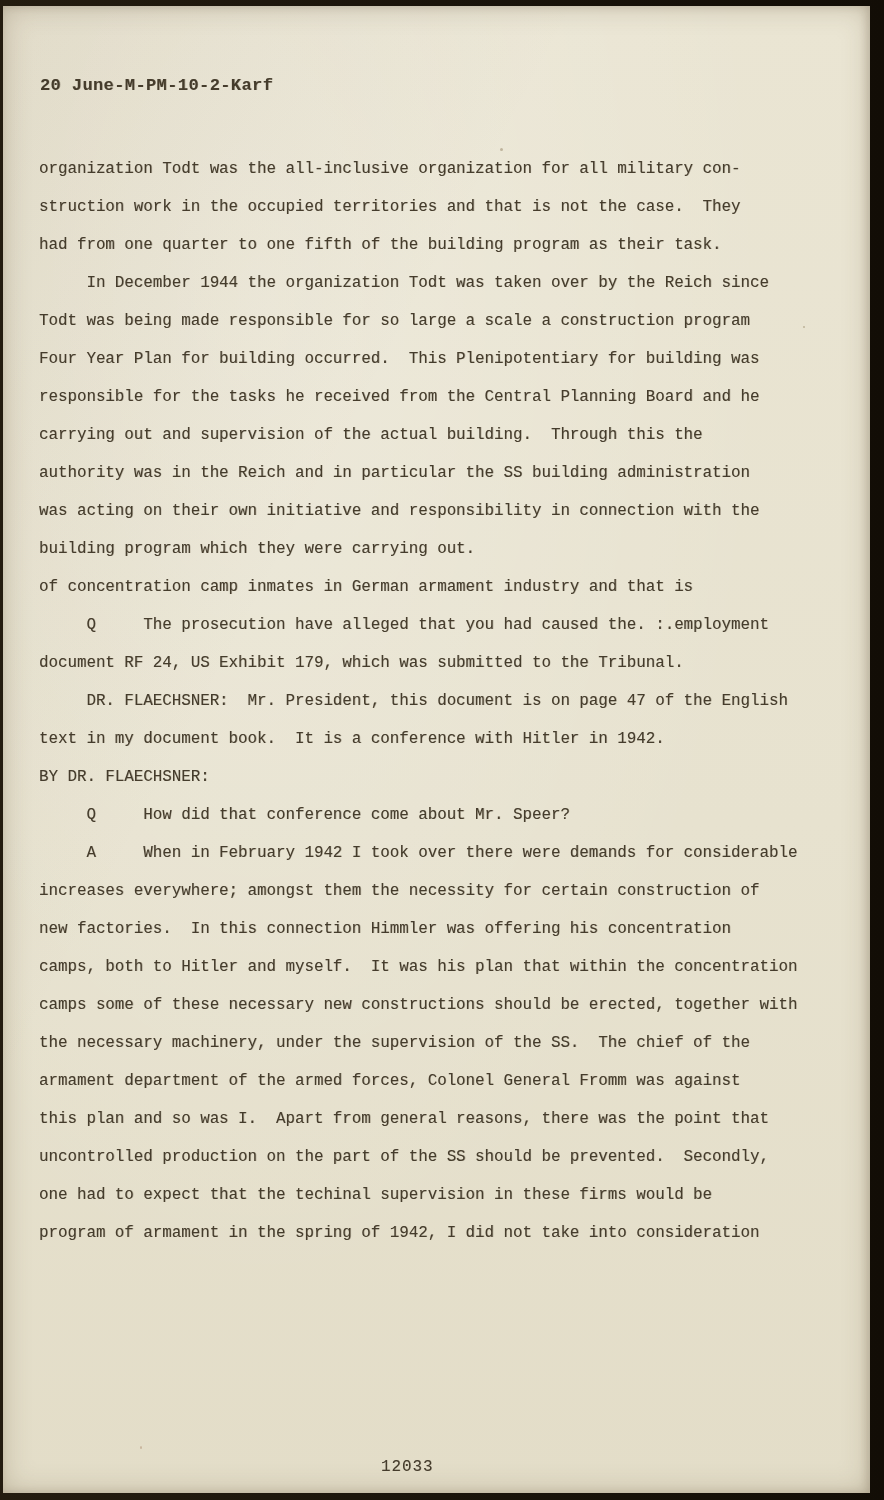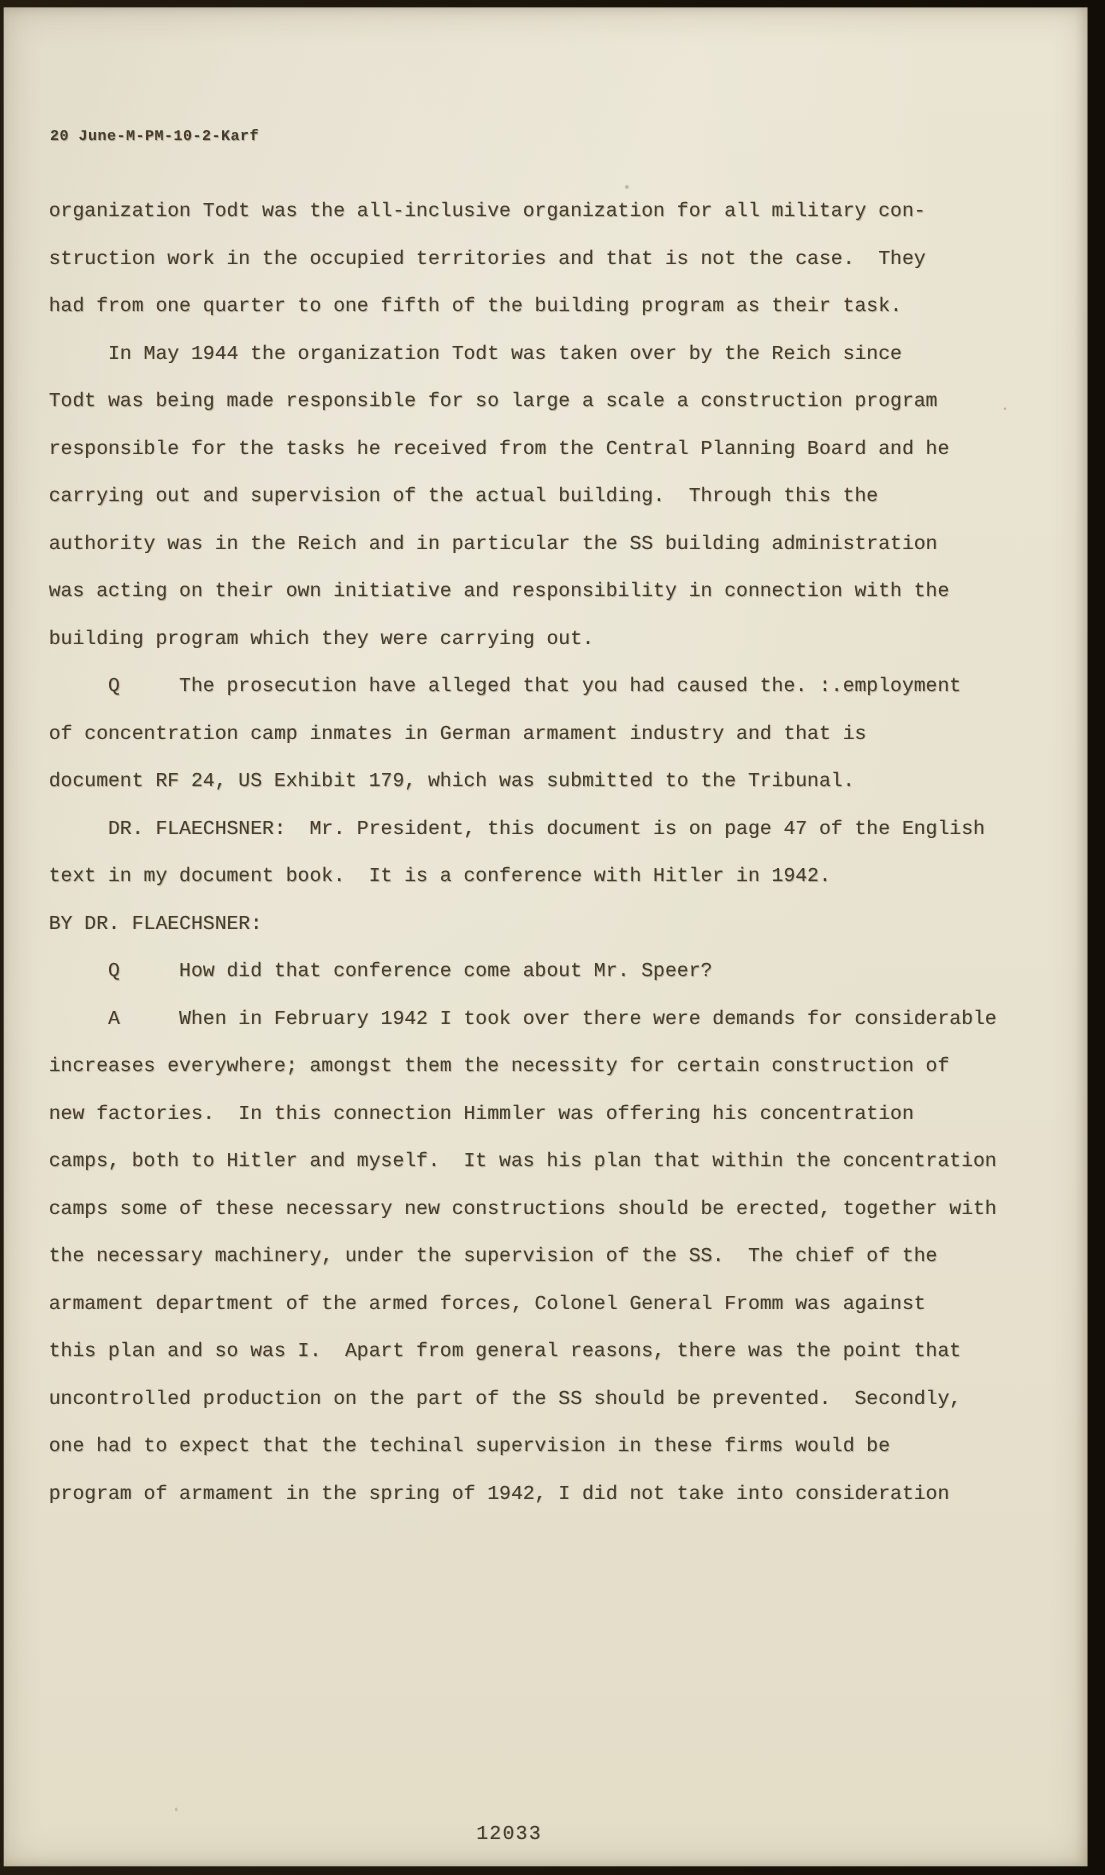"20 June-M-PM-10-2-Karf" .header-line { font-size: 12px -> 17px; top: 96px -> 70px }
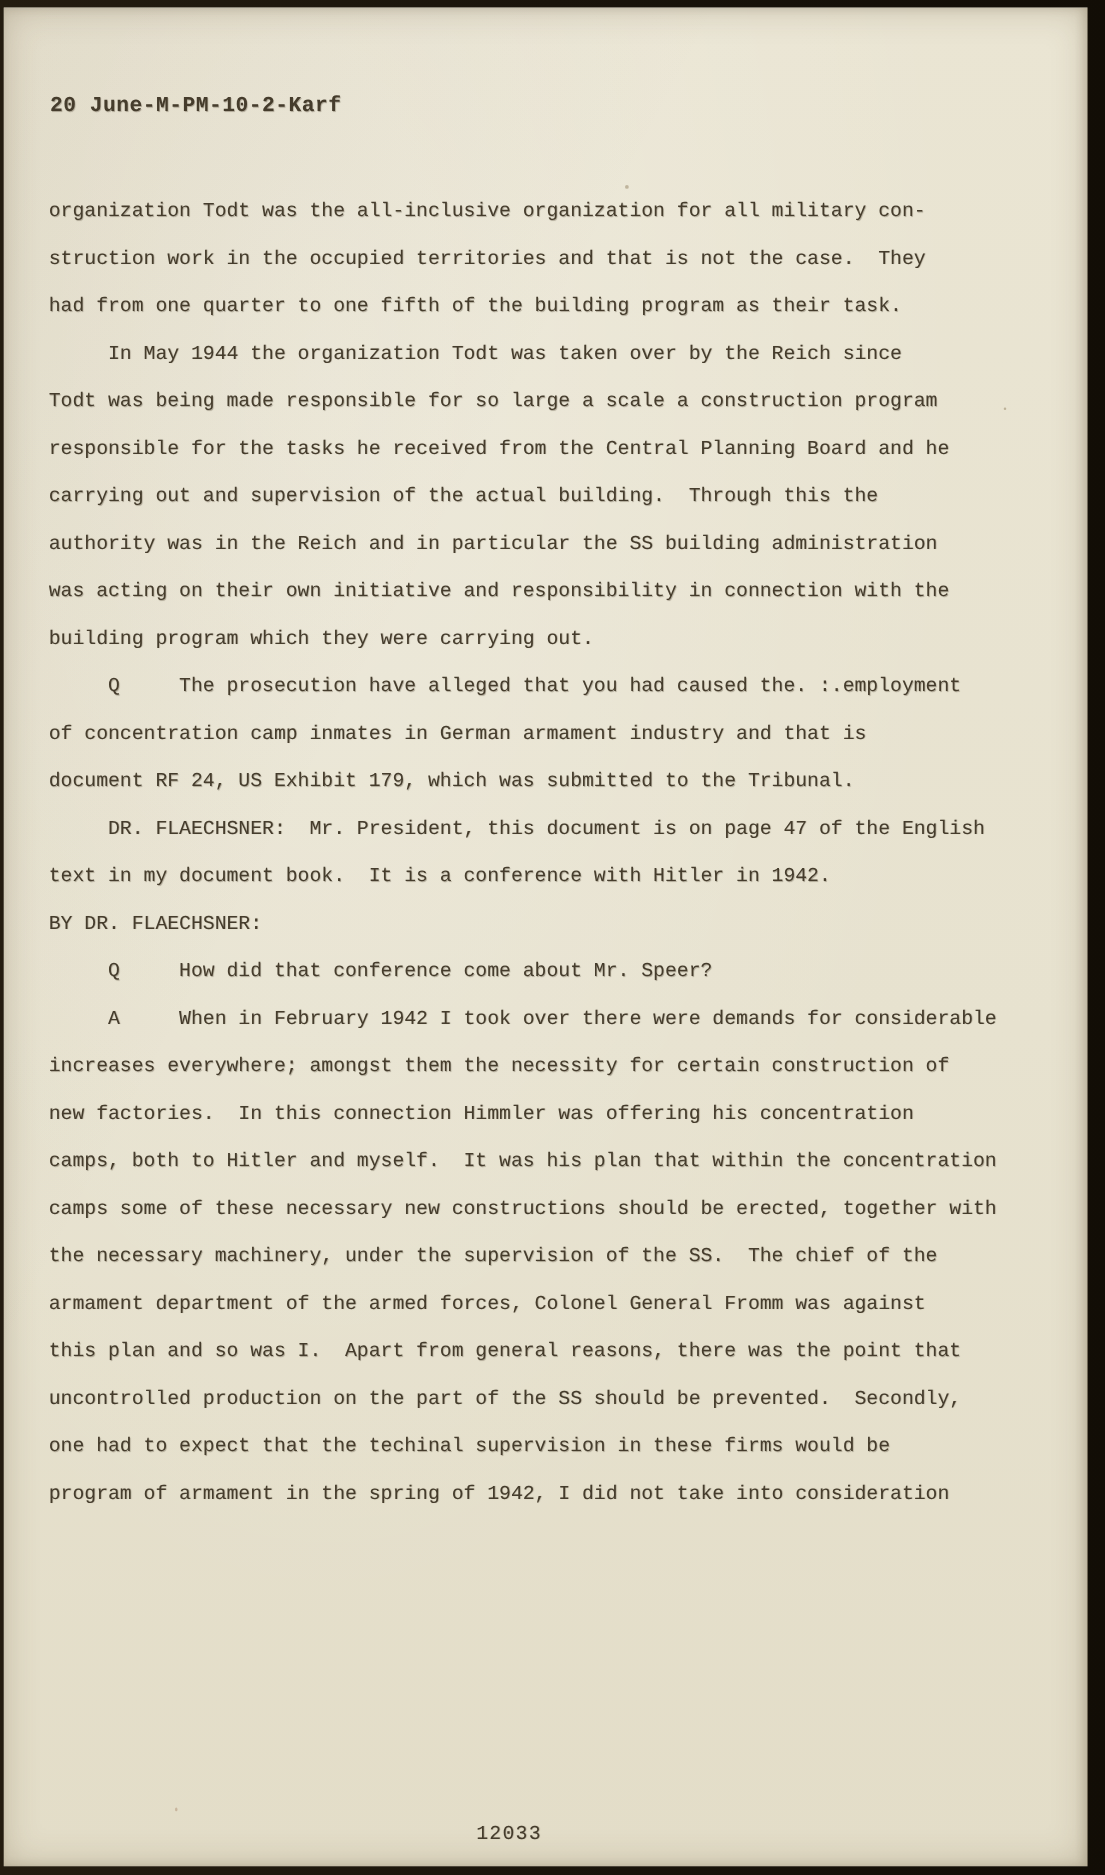"In May 1944 the organization" div.typed { text: May -> December }
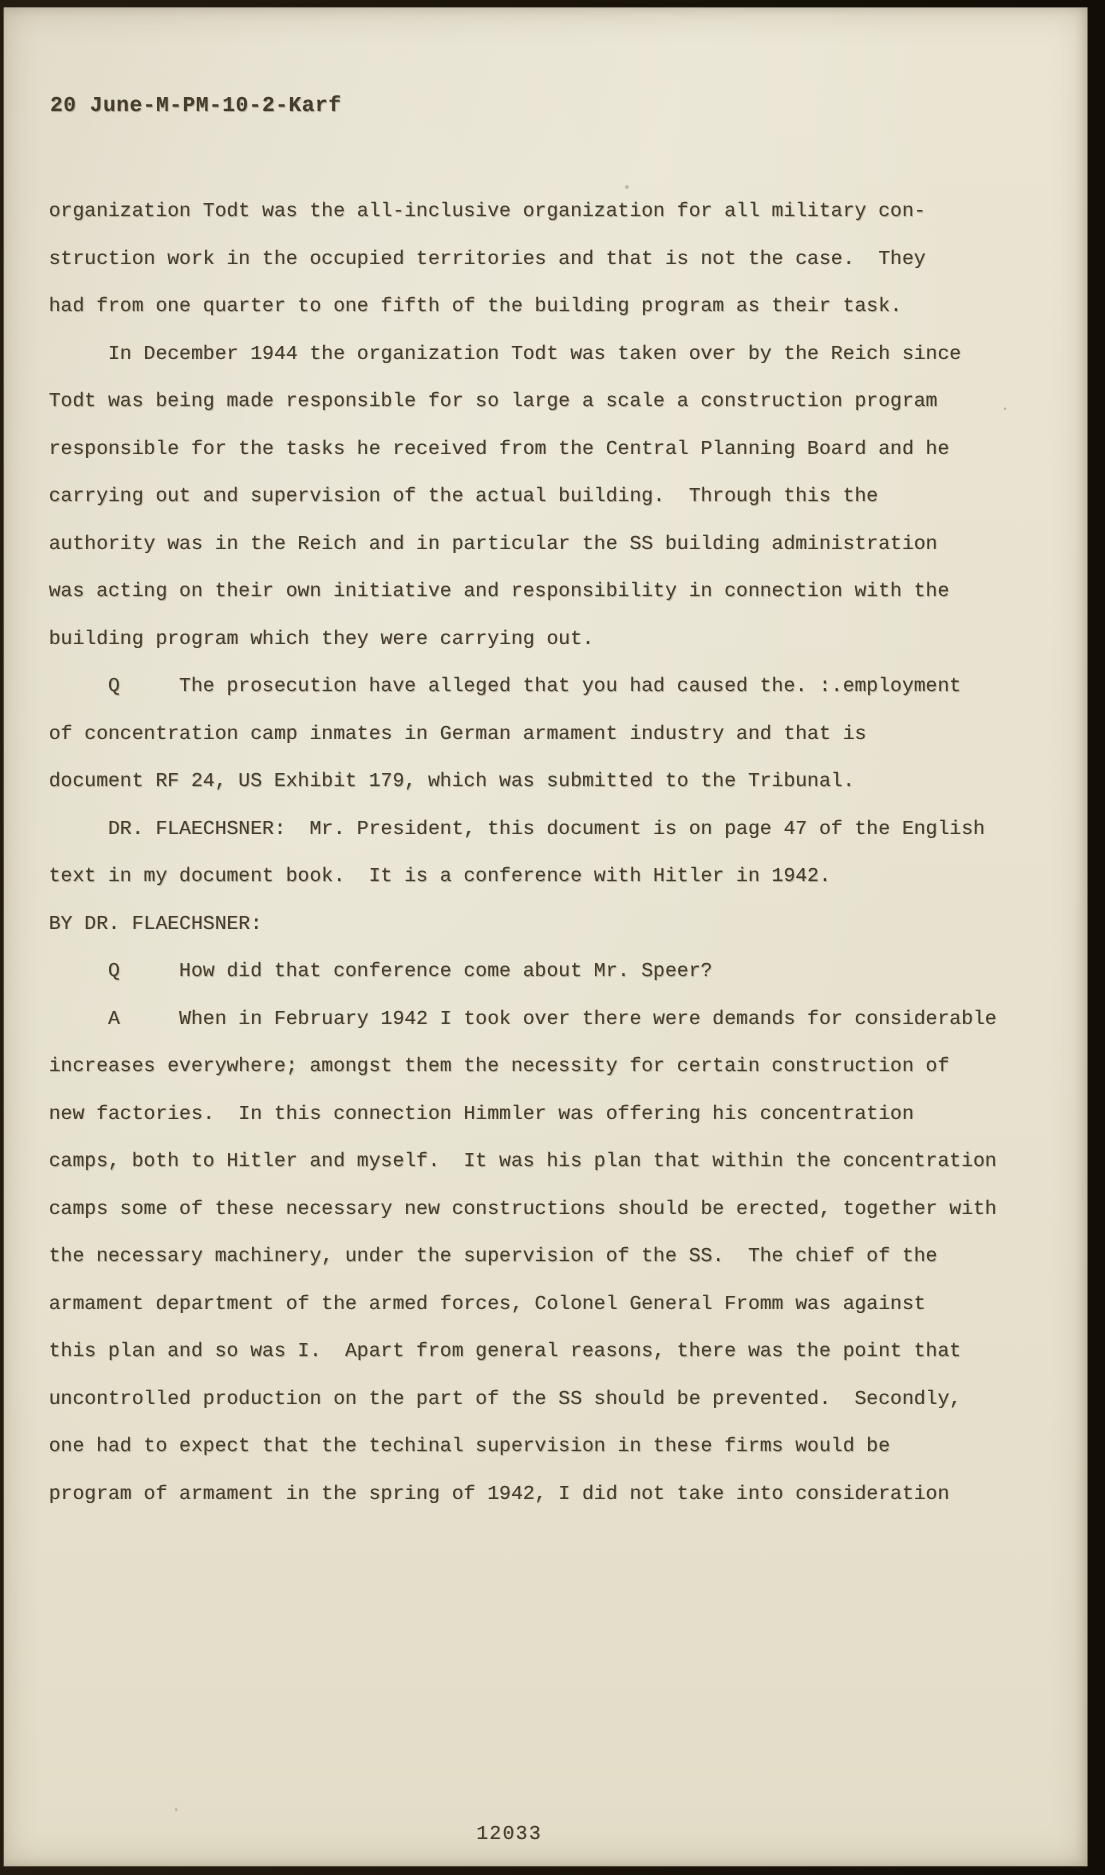"Four Year Plan for building" div.typed { html: none -> <div>Four Year Plan for building occurred. This Plenipotentiary for building was</div> }
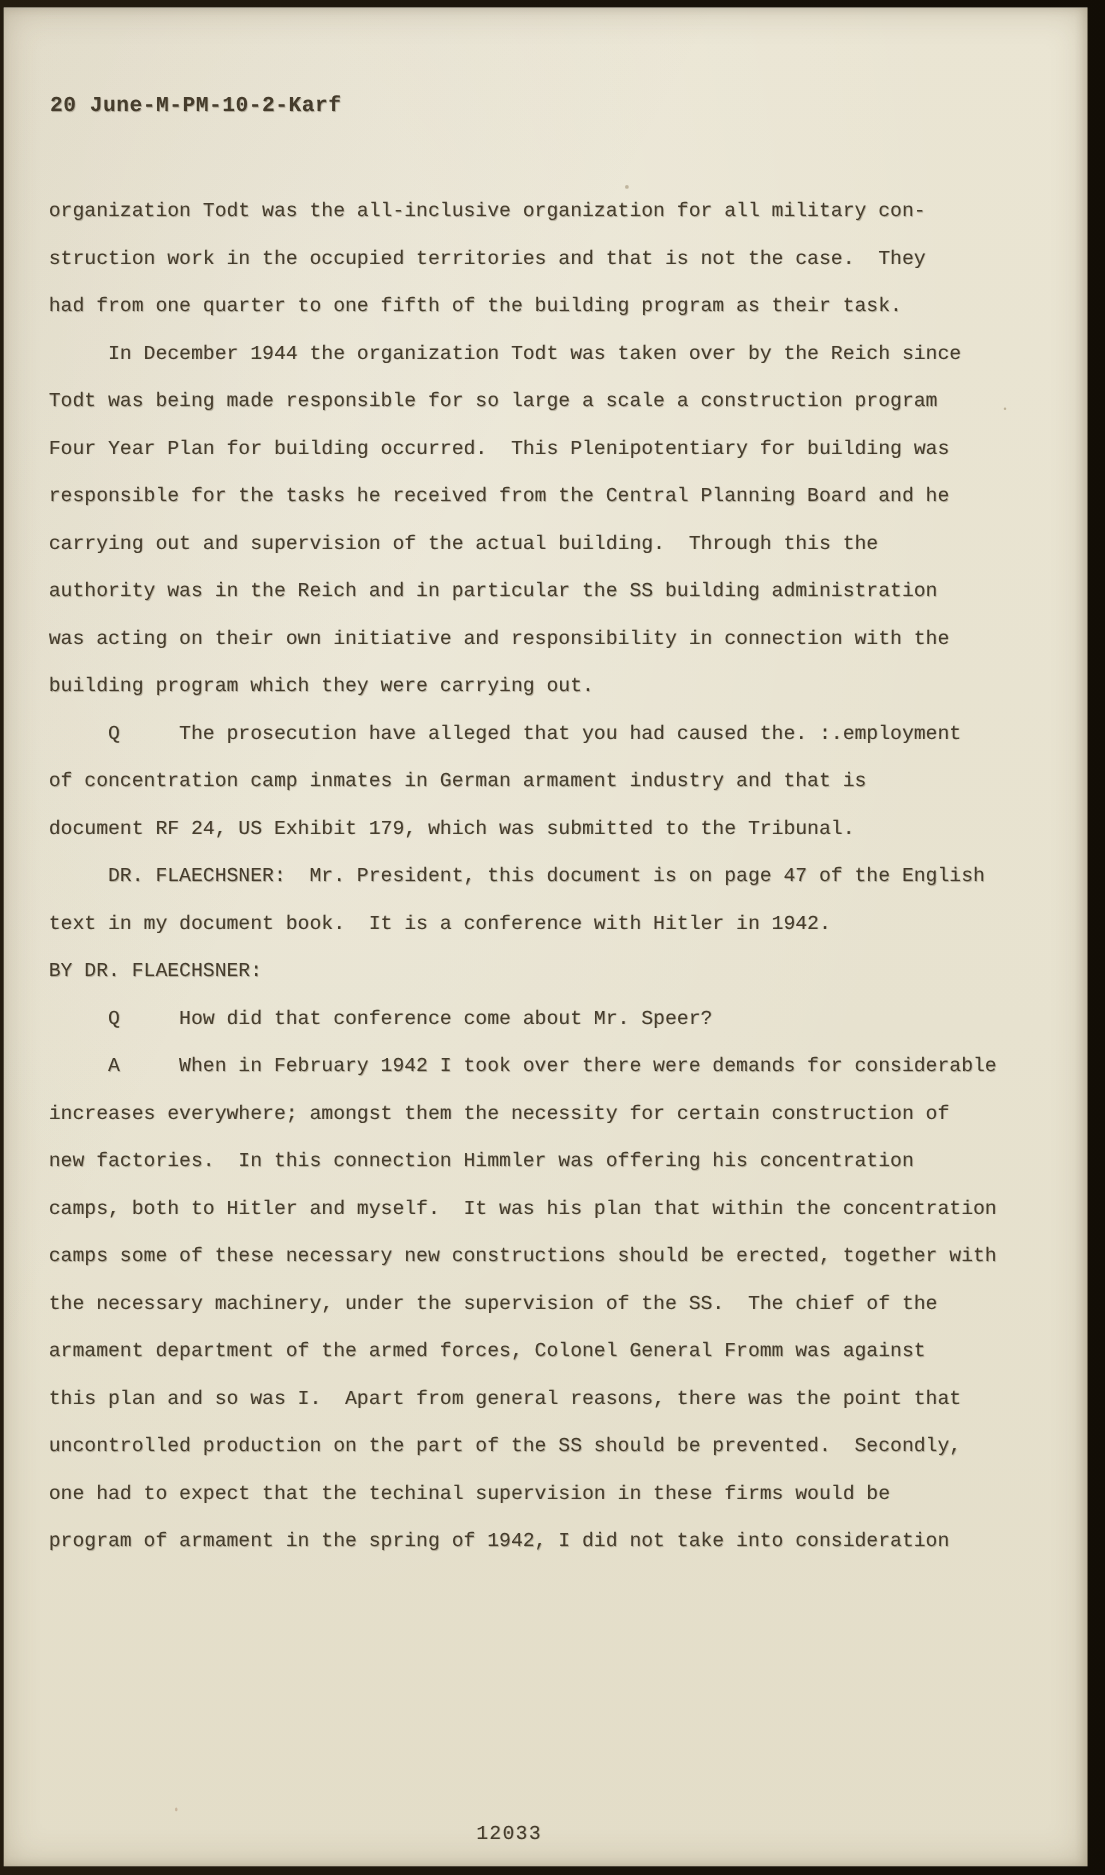"Q The prosecution have alleged" div.typed { order: before "of concentration camp inmates in" -> after "of concentration camp inmates in" }
